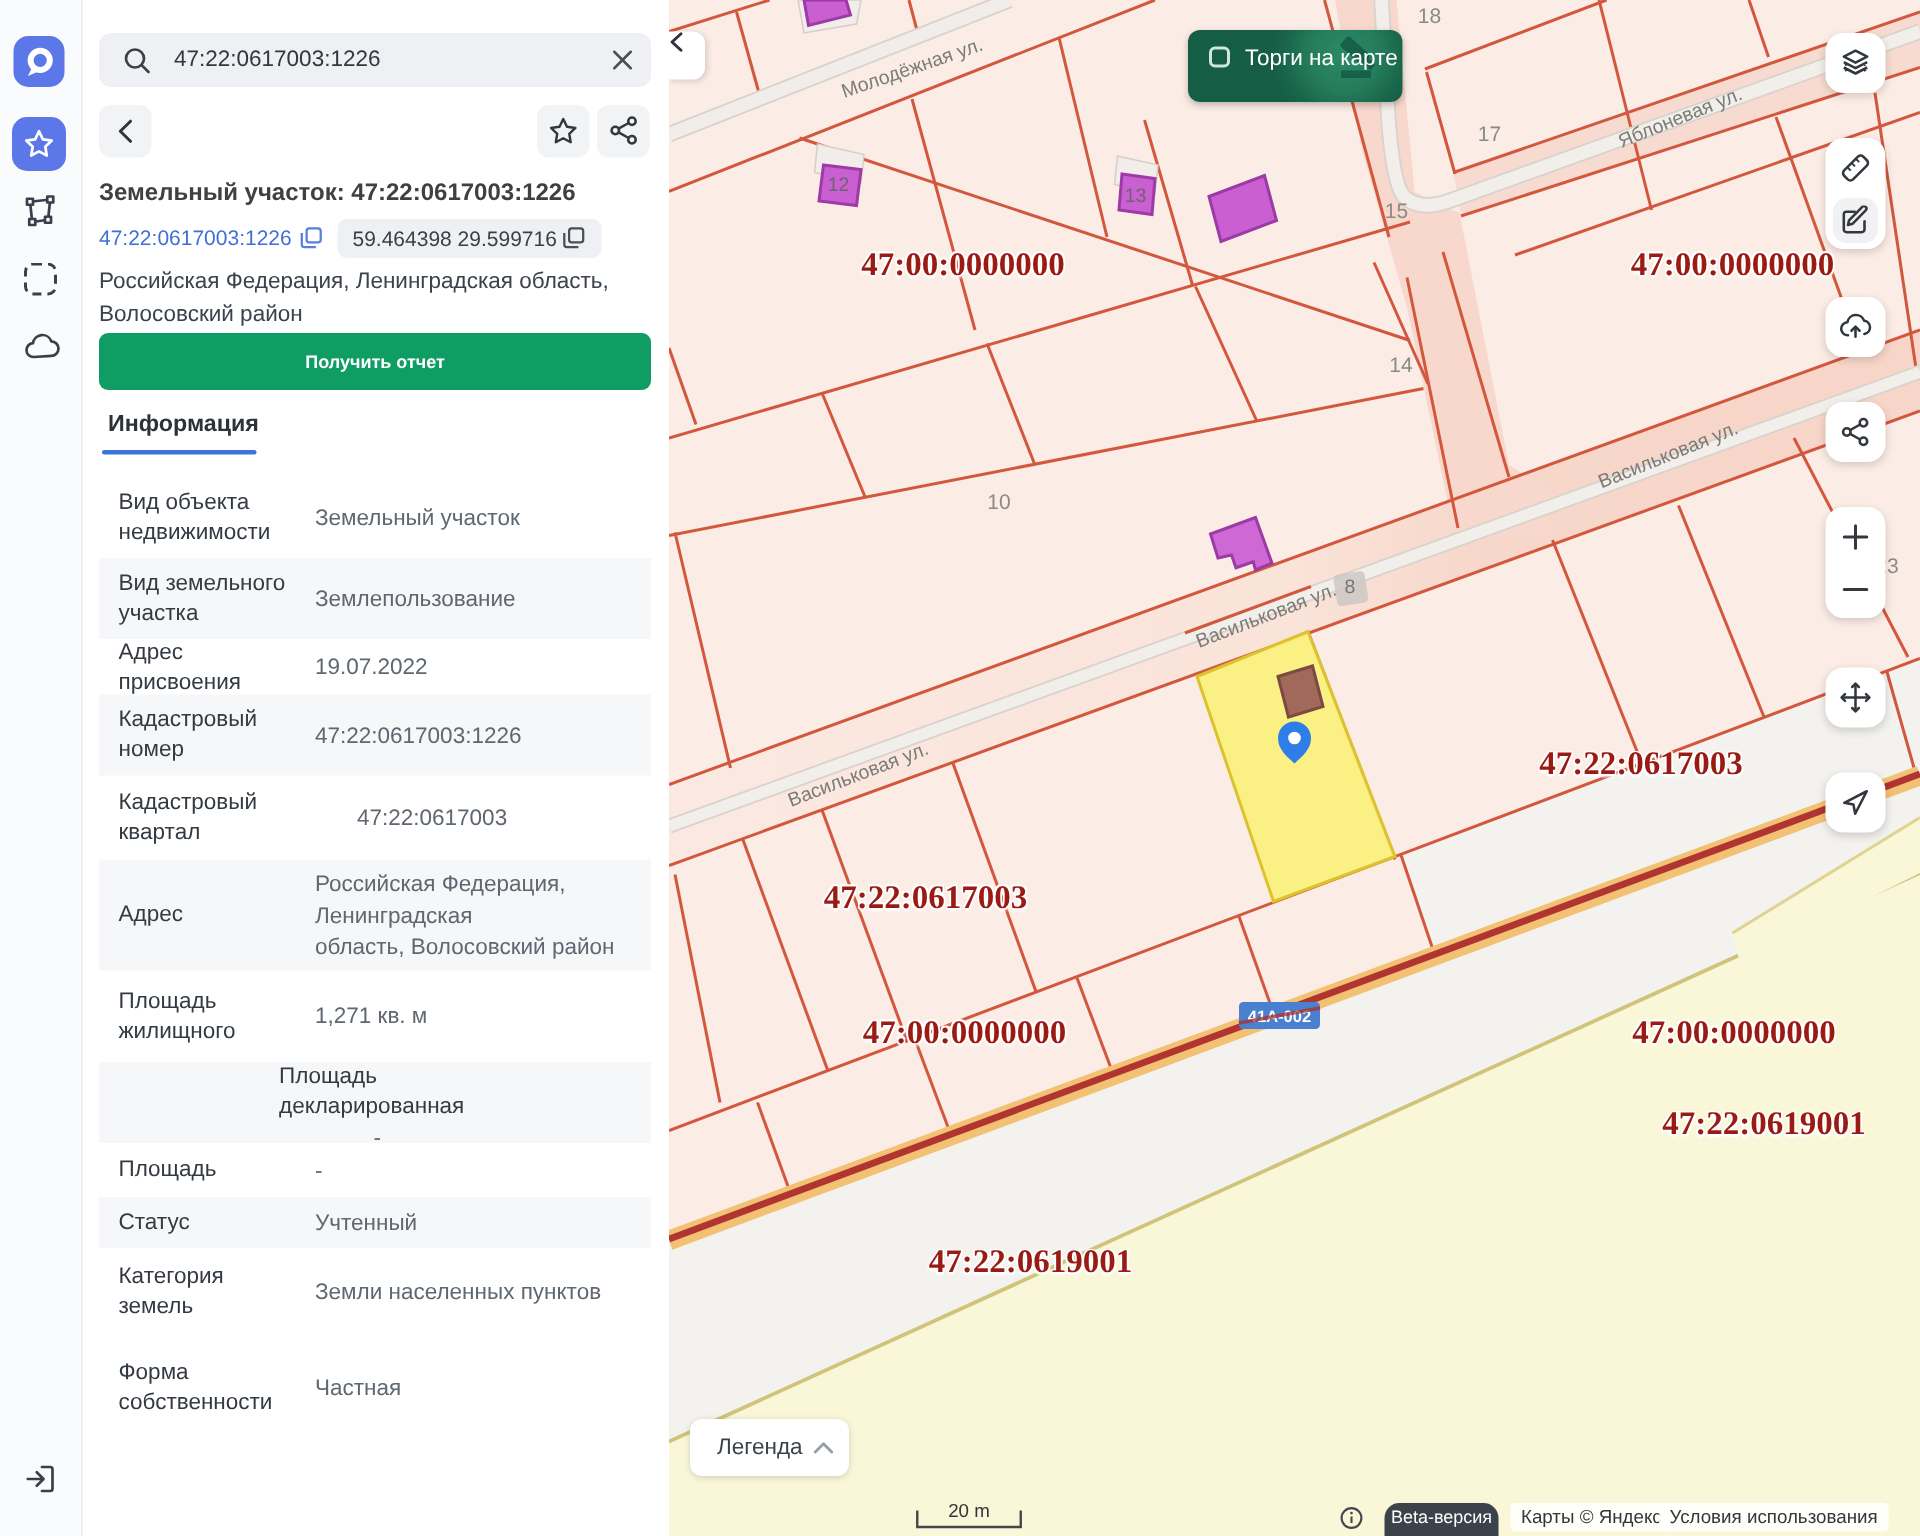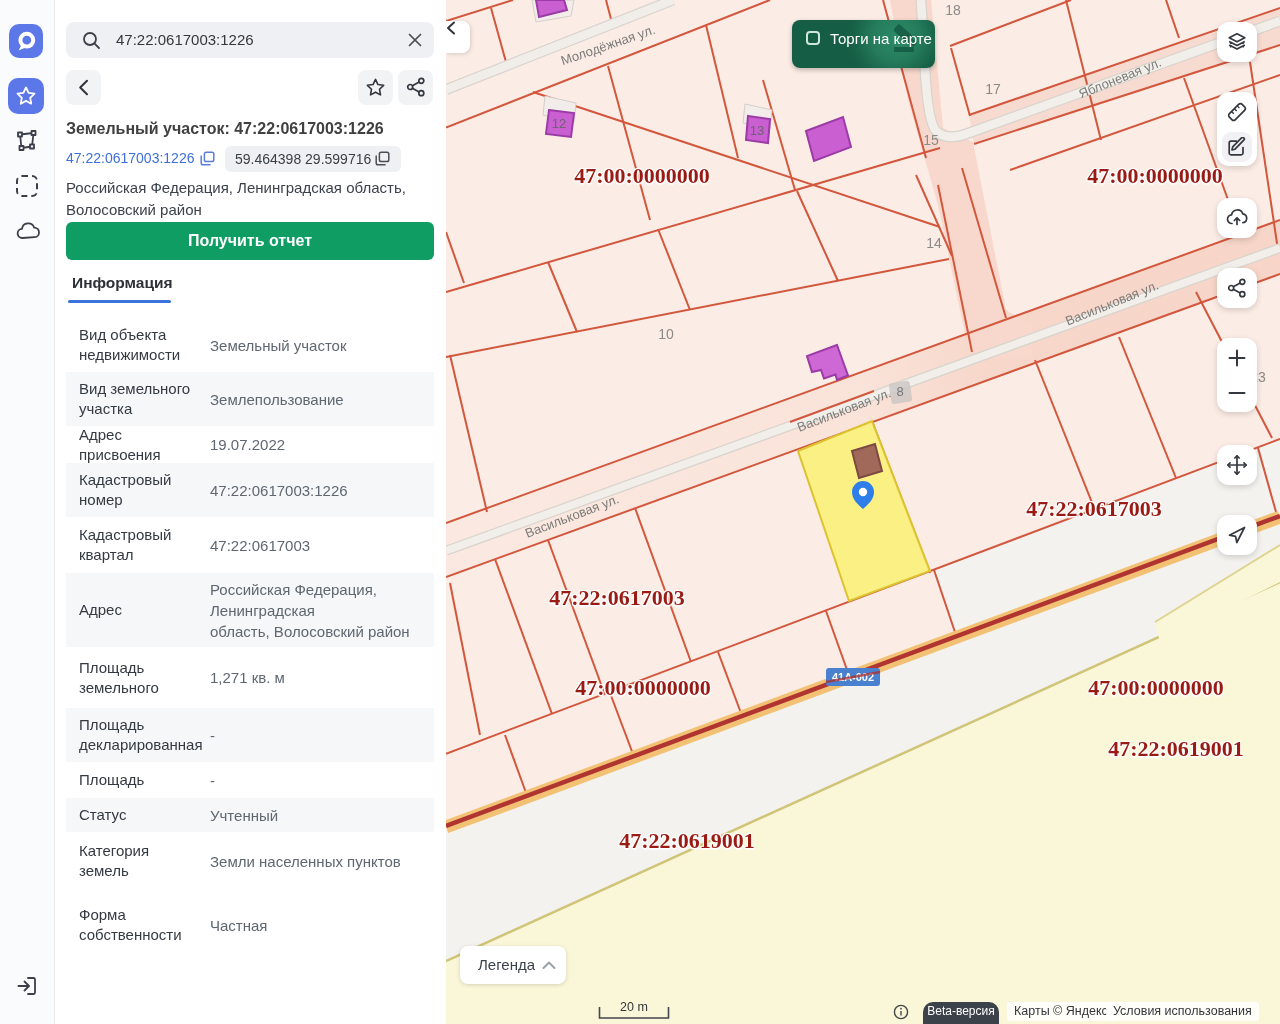"Получить отчет" #reportbtn { font-size: 16px -> 12px }
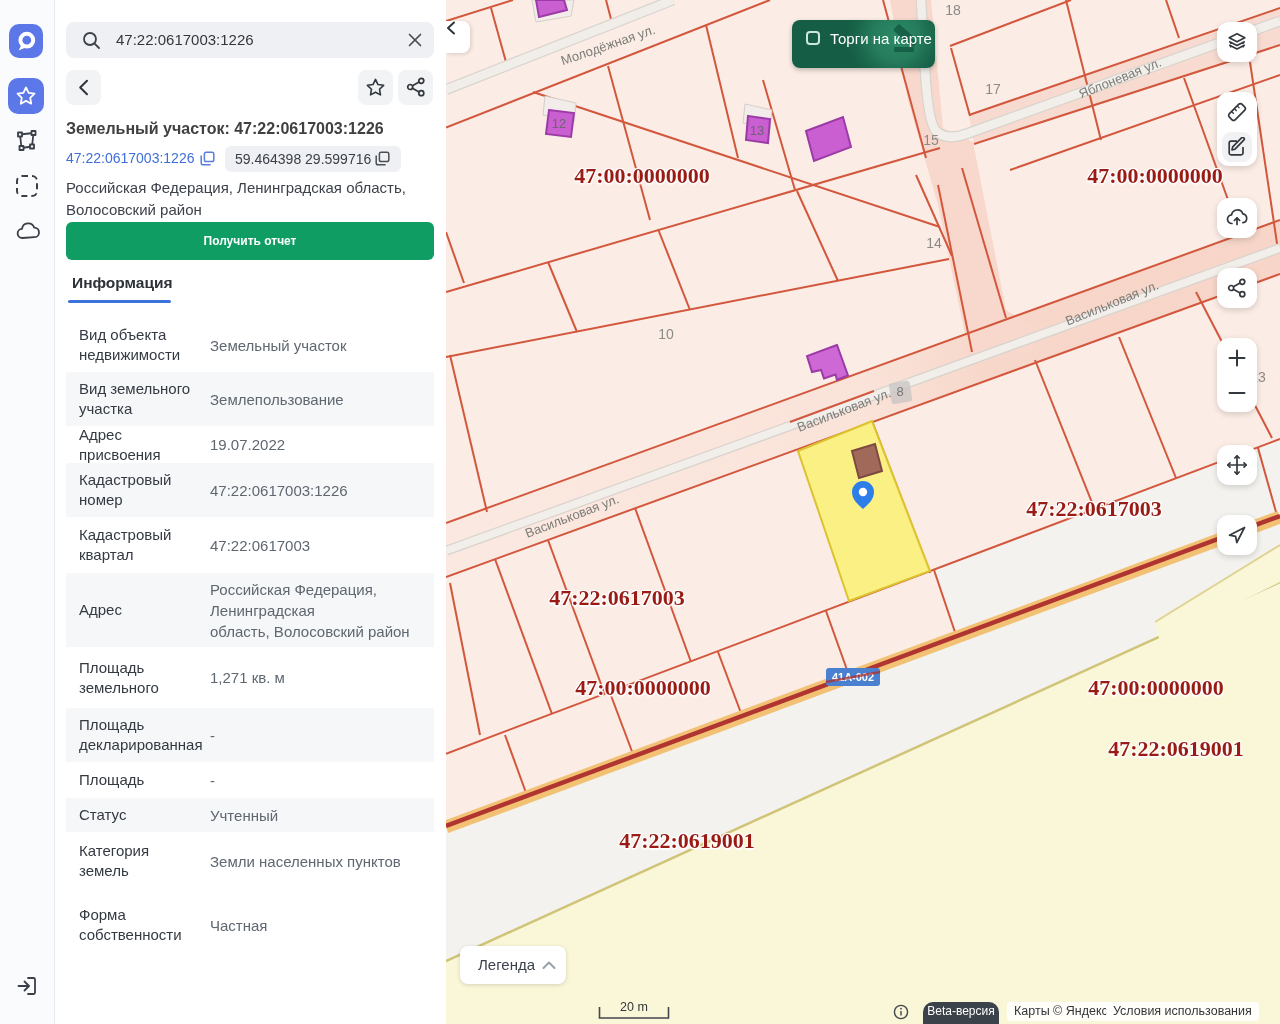"Кадастровый квартал" div.row { gap: none -> 28px }
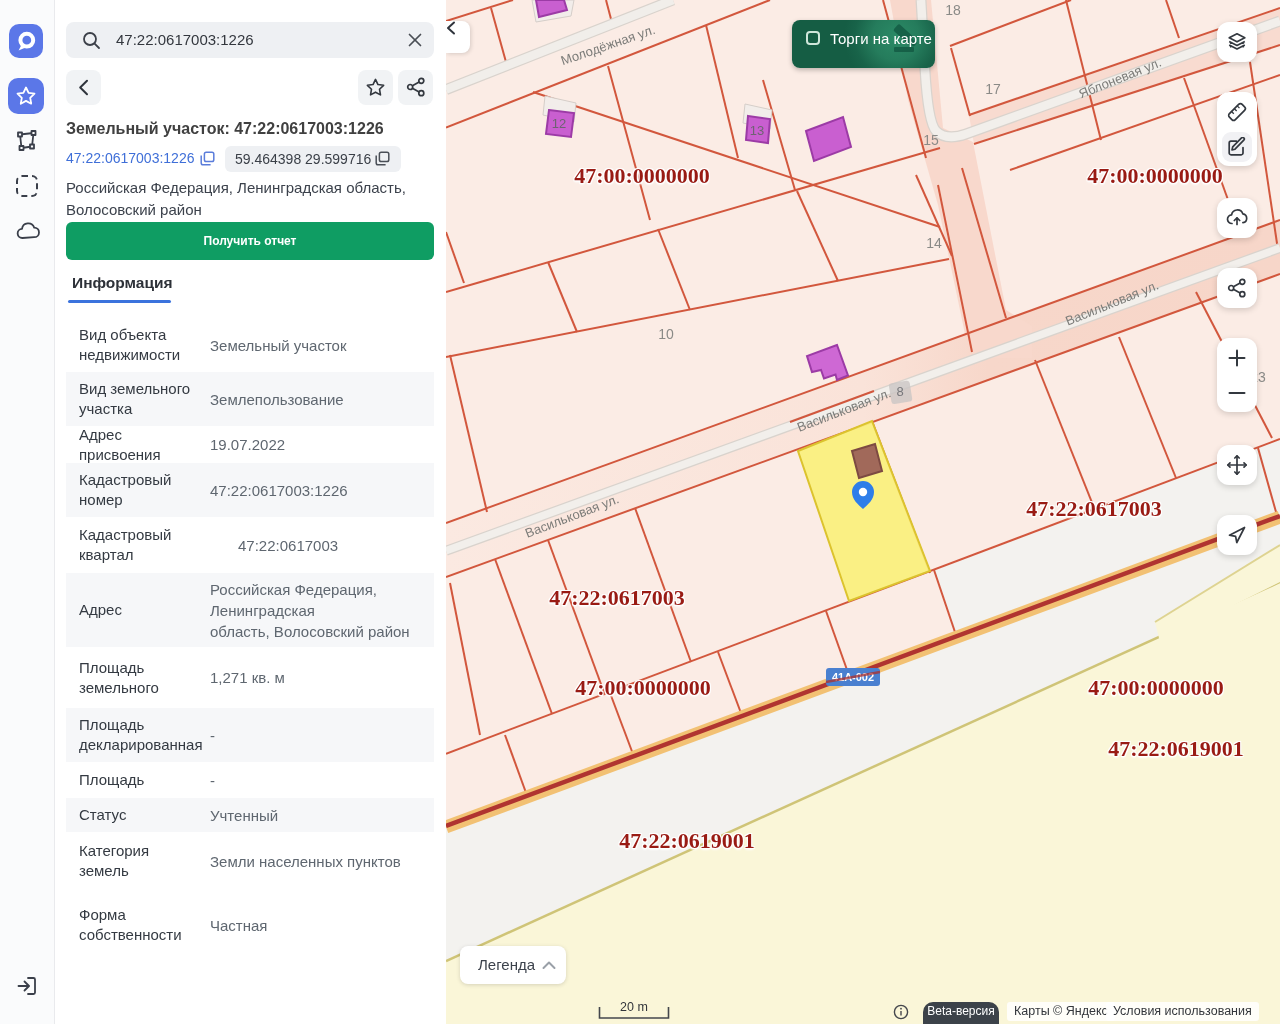"Площадь земельного" div.l { text: земельного -> жилищного }
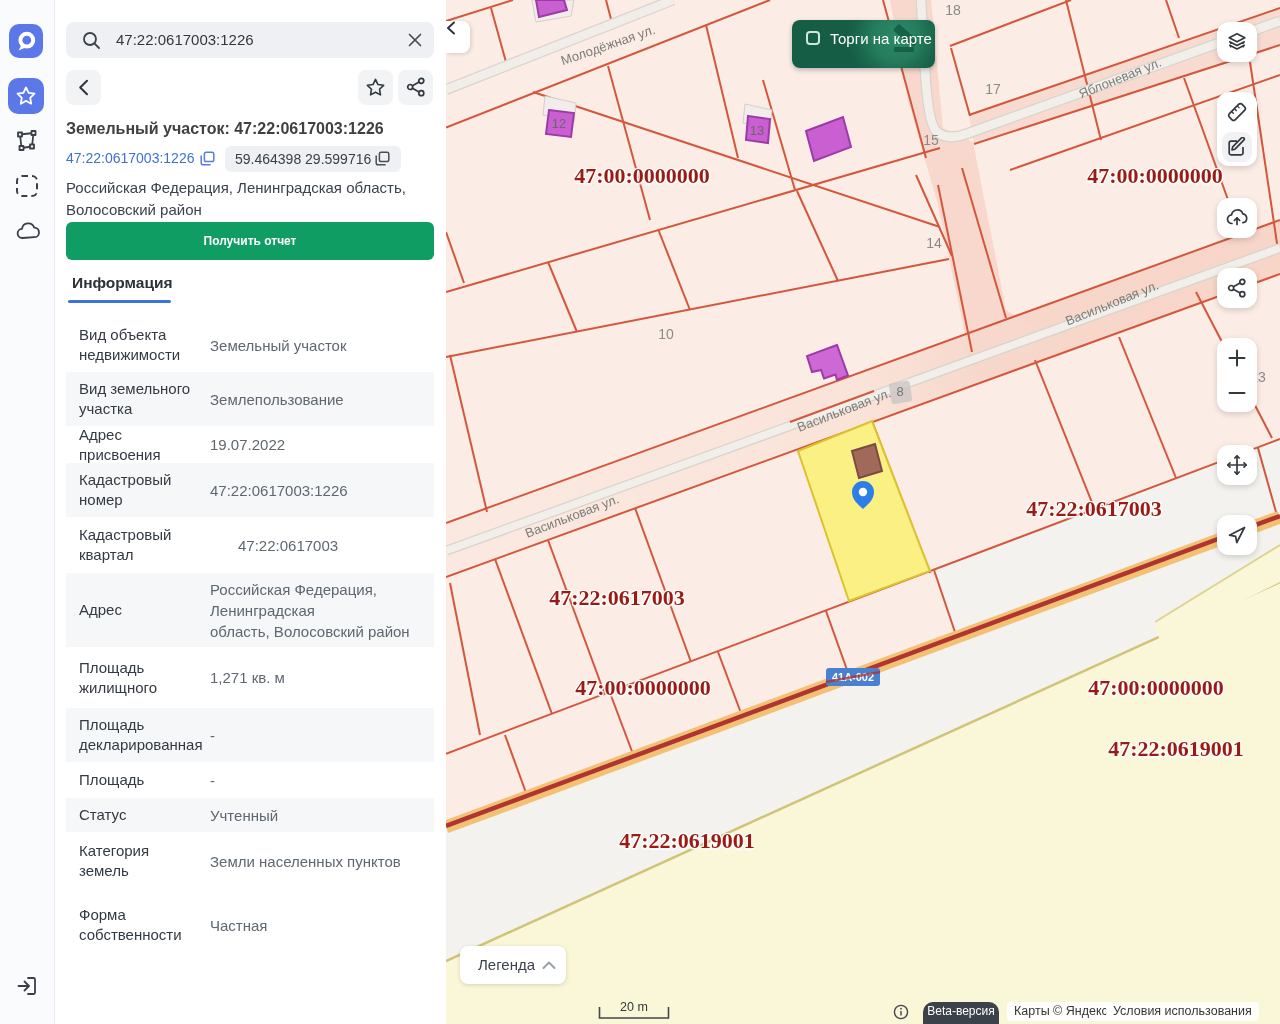"Площадь декларированная" div.row { flex-direction: none -> column }
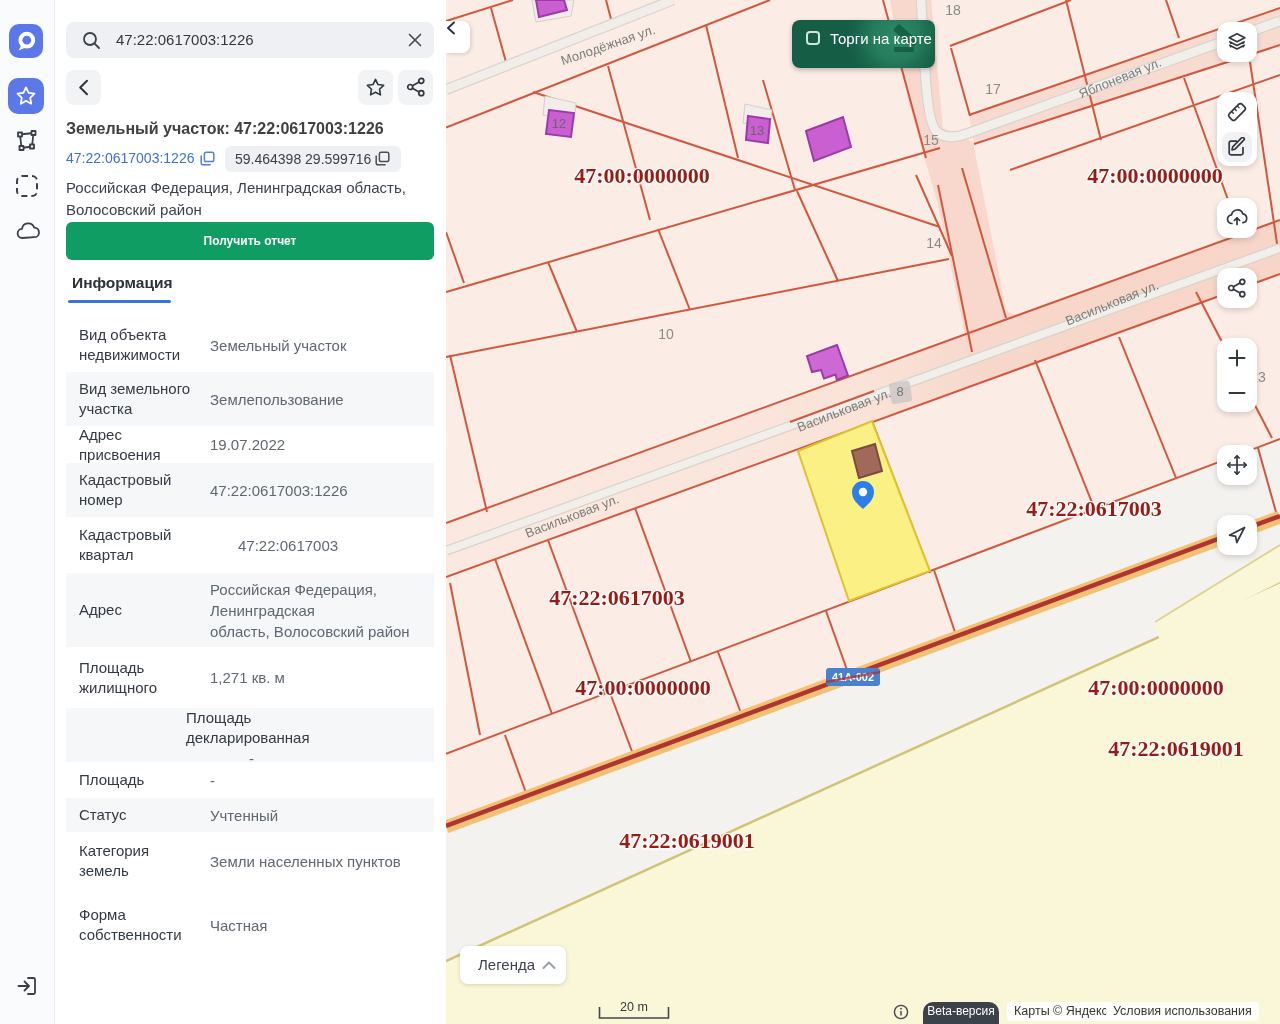"20 m" #scale { left: 152px -> 164px }
